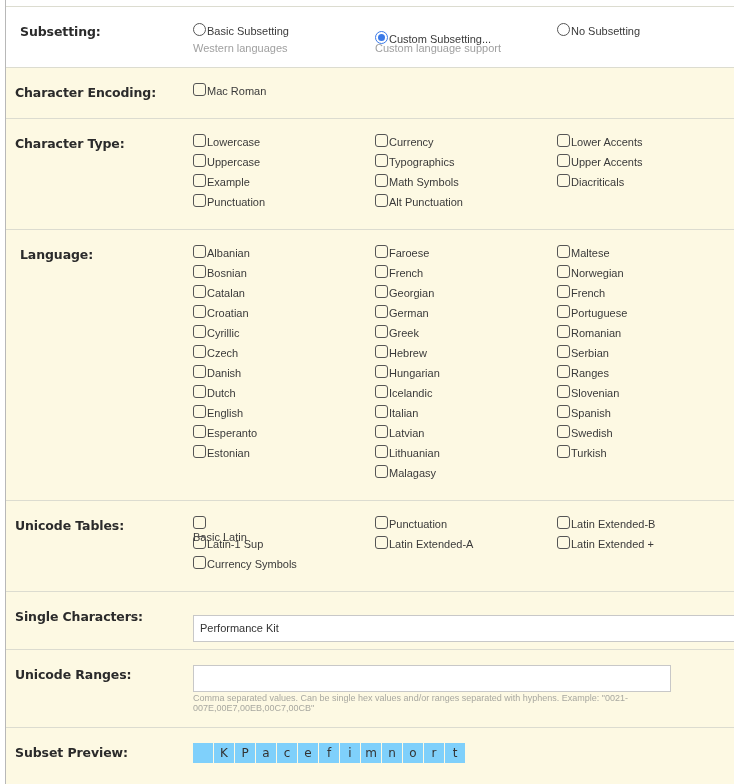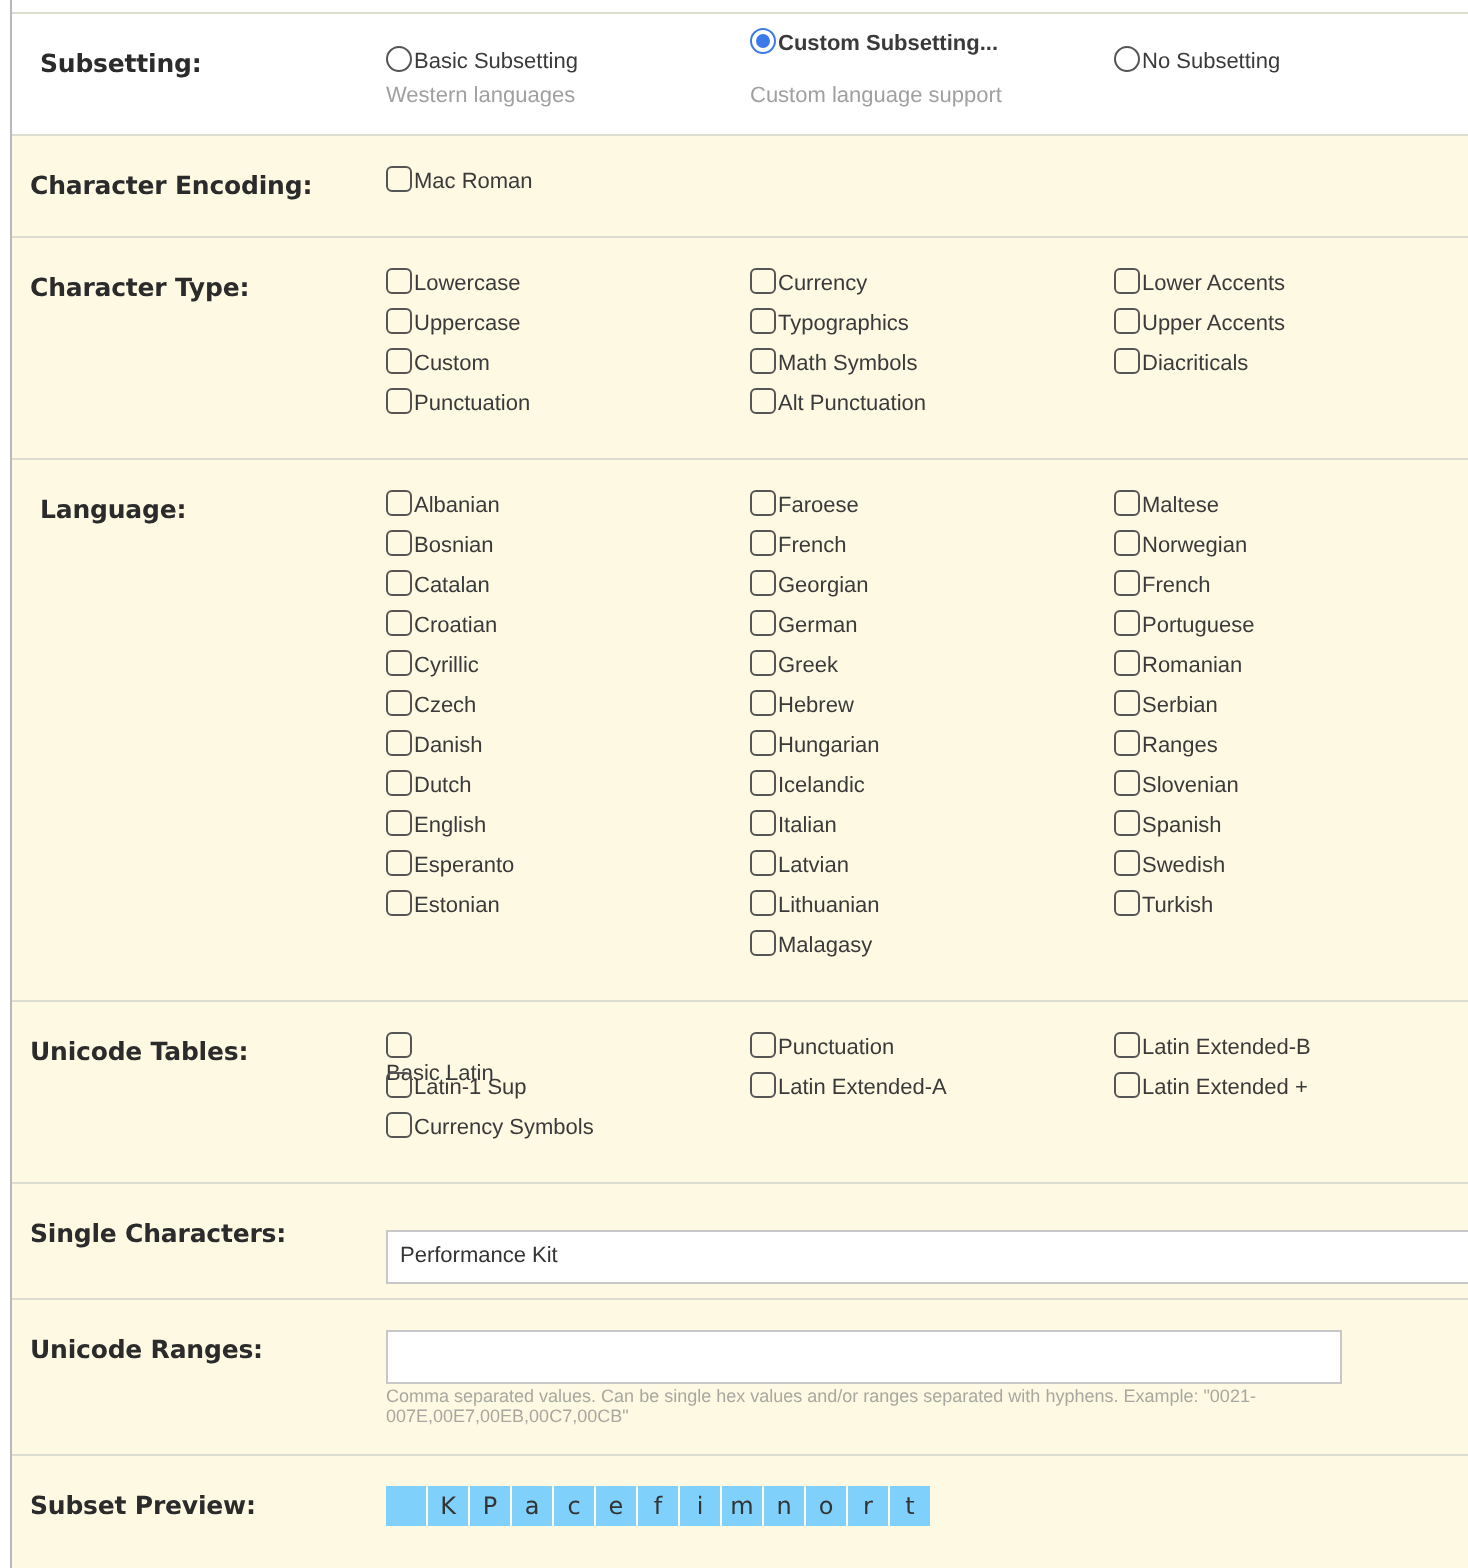"Custom Subsetting..." div.opt { font-weight: bold -> none; top: 7px -> 24px }
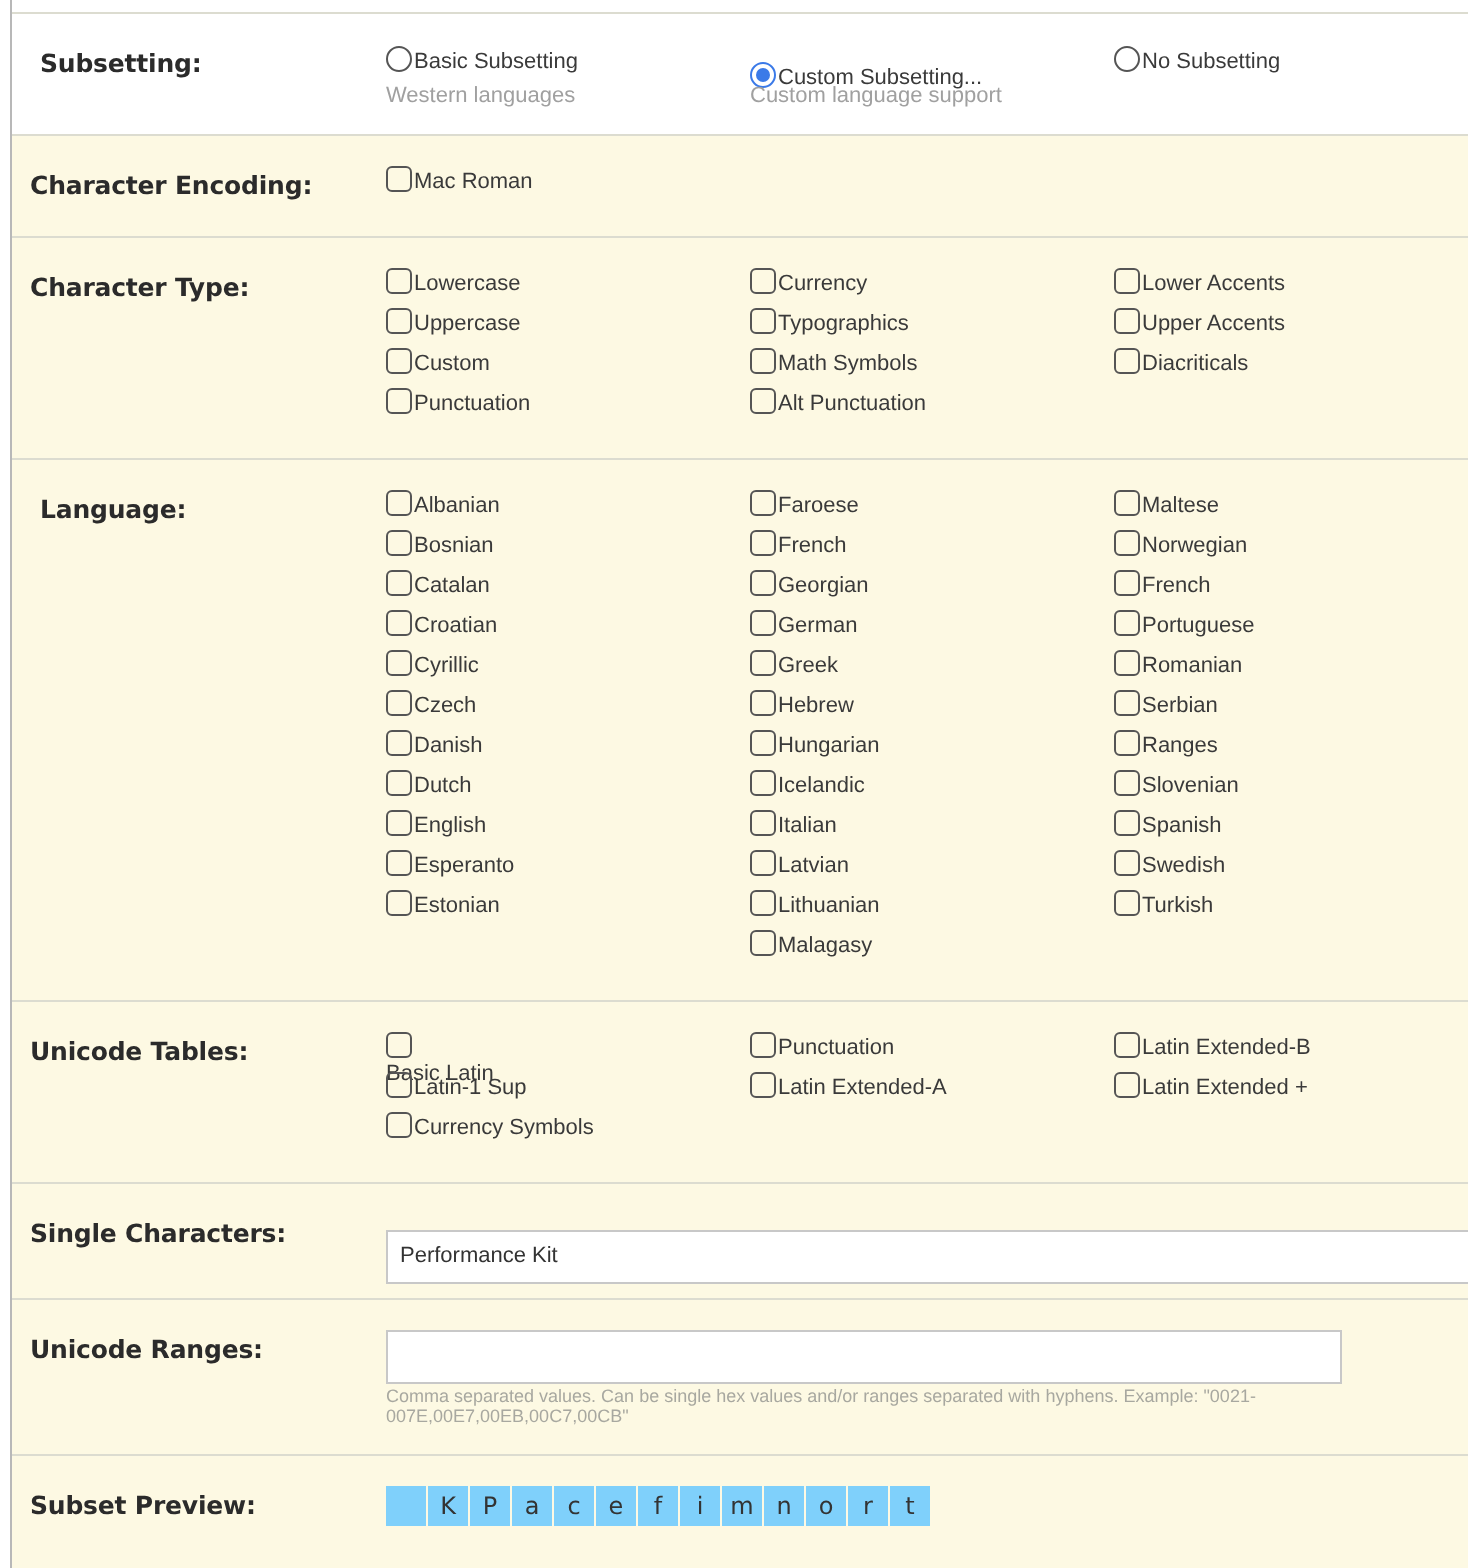"Custom" span.opt-text { text: Custom -> Example }
